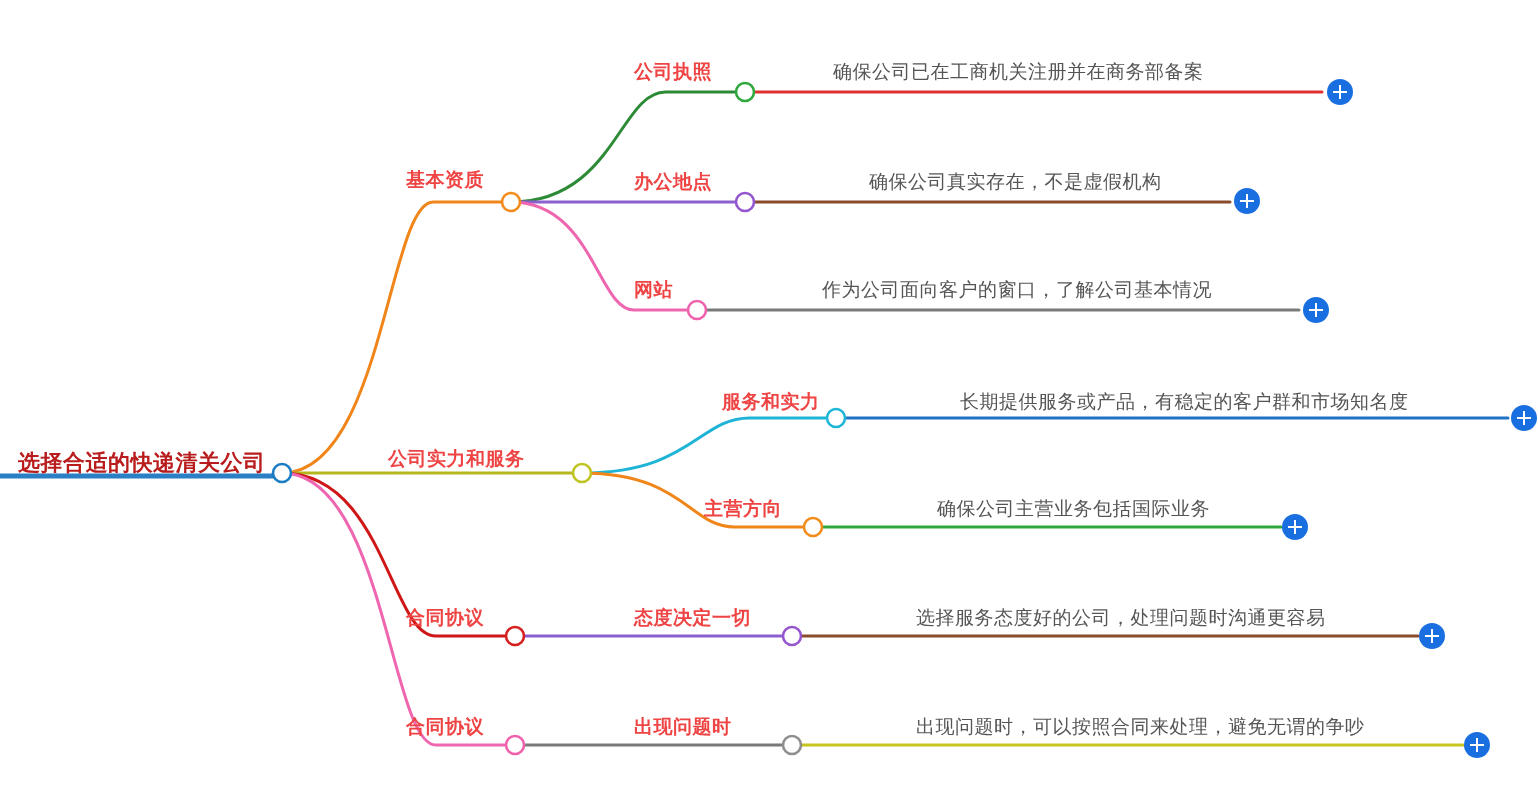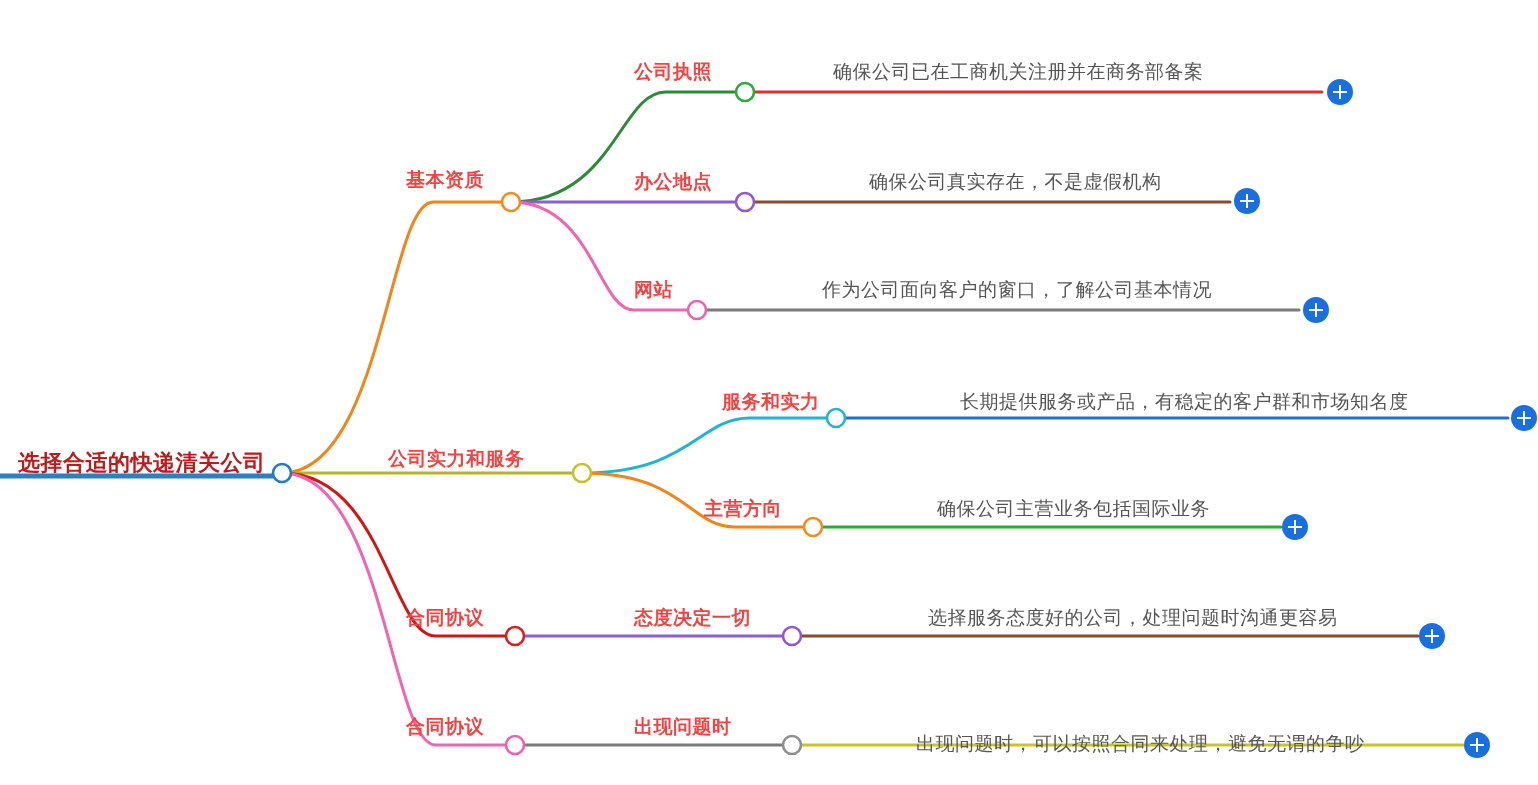"选择服务态度好的公司，处理问题时沟通更容易" div.node-label { margin-left: 12px -> none }
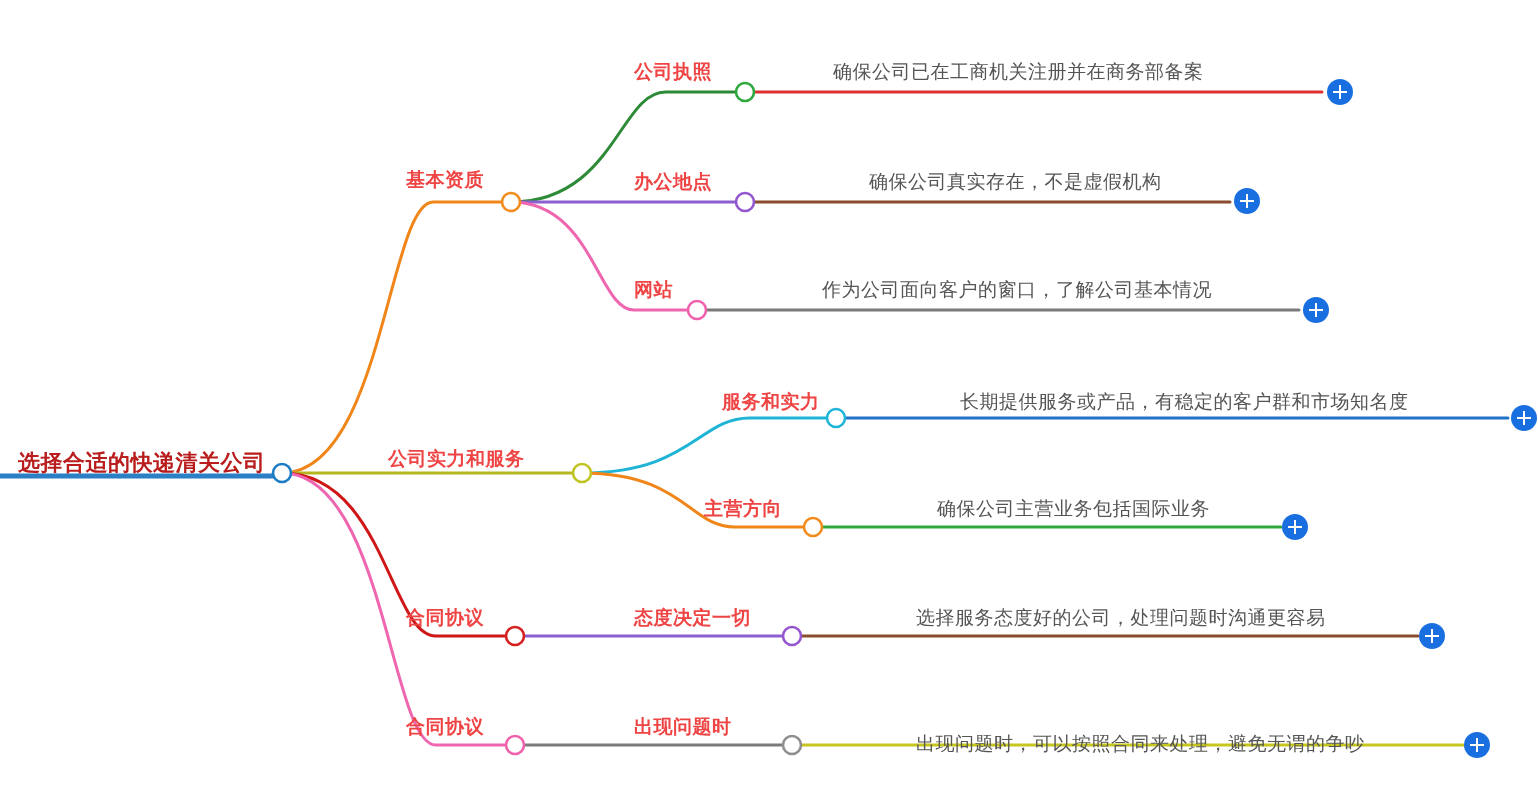"出现问题时，可以按照合同来处理，避免无谓的争吵" div.node-label { top: 734px -> 717px }
